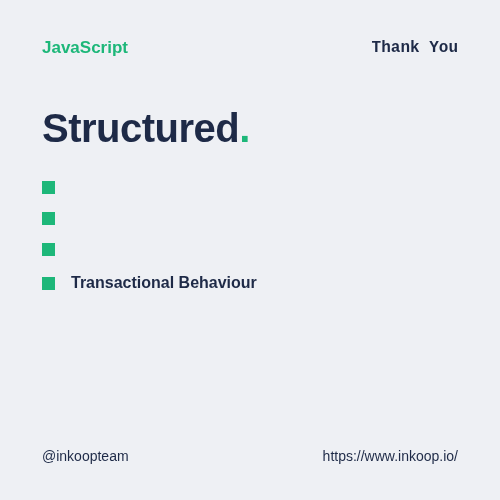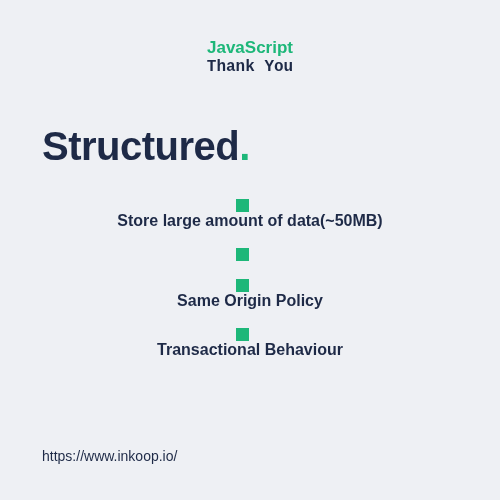"JavaScript" * { flex-direction: column -> none }
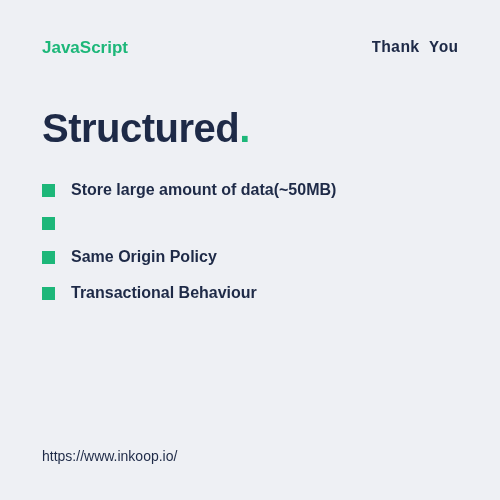"Store large amount of data(~50MB)" span.item-text { html: <span>Store large amount of data(~50MB)</span> -> none }
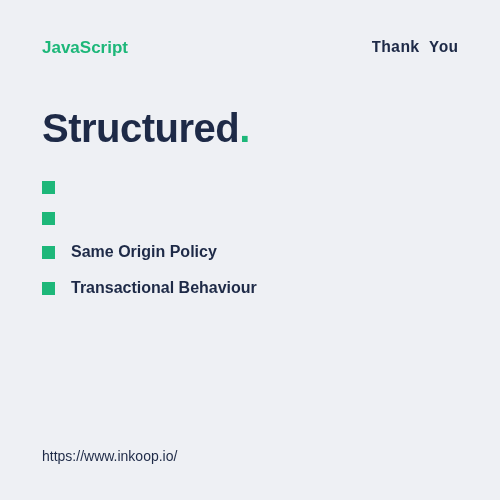"Same Origin Policy" span.item-text { html: <span>Same Origin Policy</span> -> none }
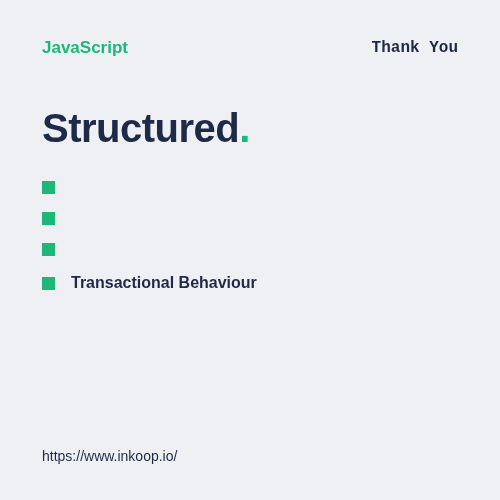"@inkoopteam" span { html: none -> <span>@inkoopteam</span> }
